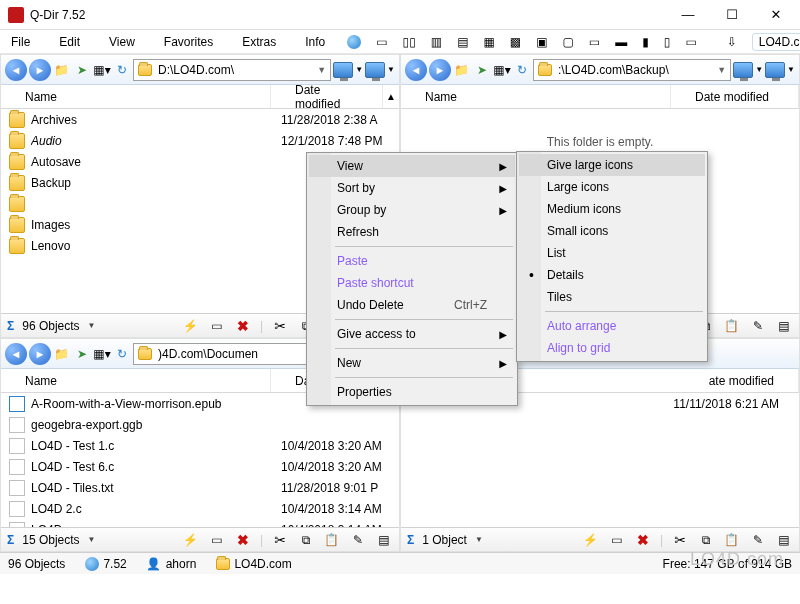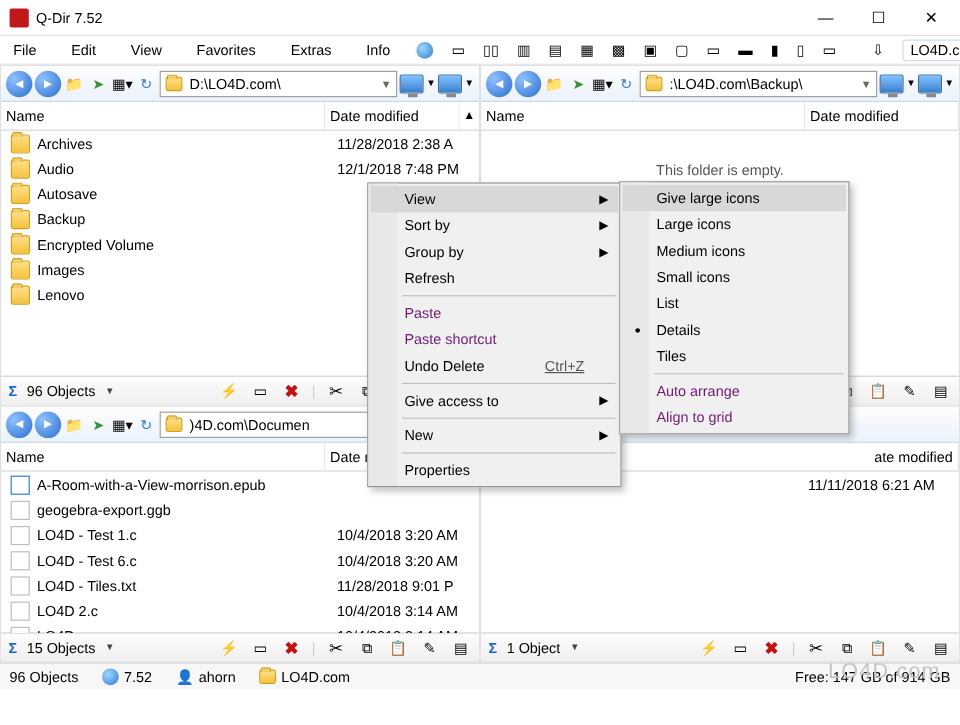"Name" .col-head .col { padding: 0 4px -> 0 24px }
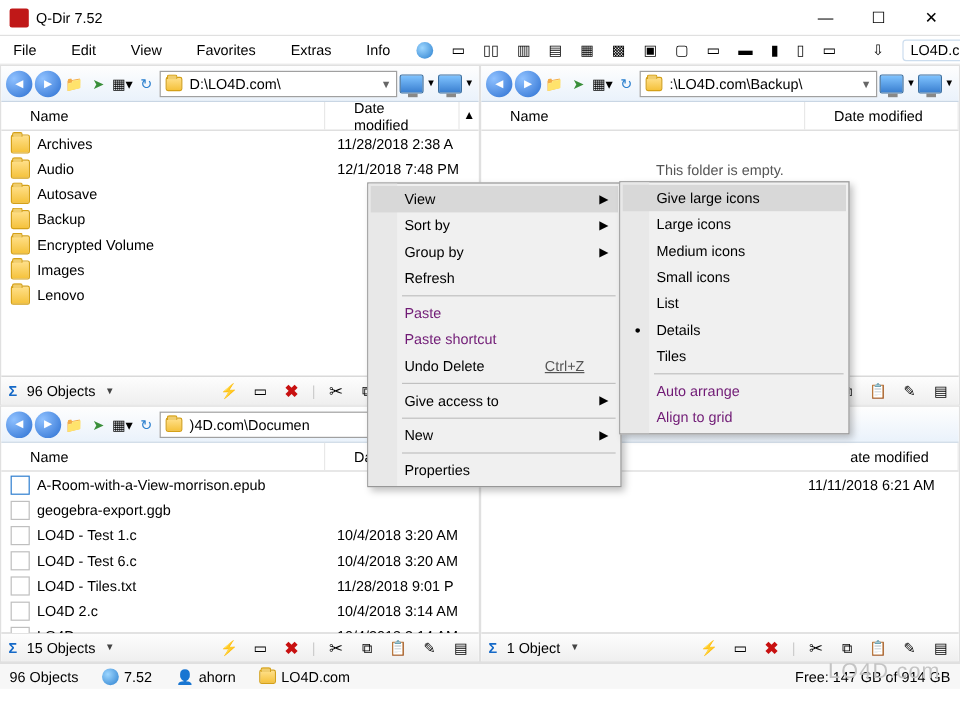"Audio" span { font-style: none -> italic }
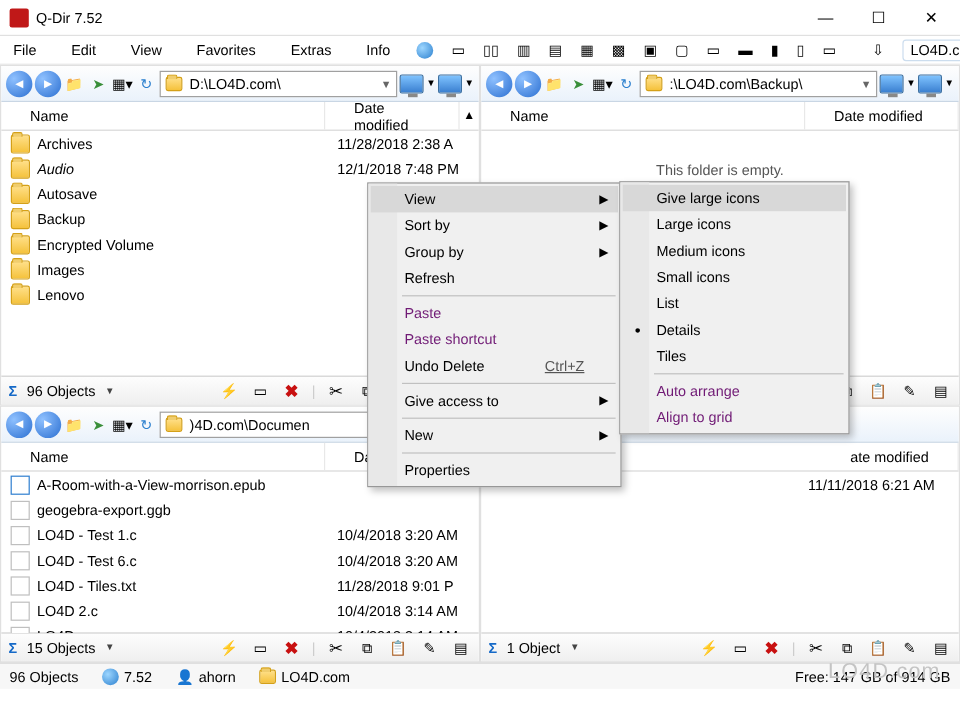"Encrypted Volume" span { html: <span>Encrypted Volume</span> -> none }
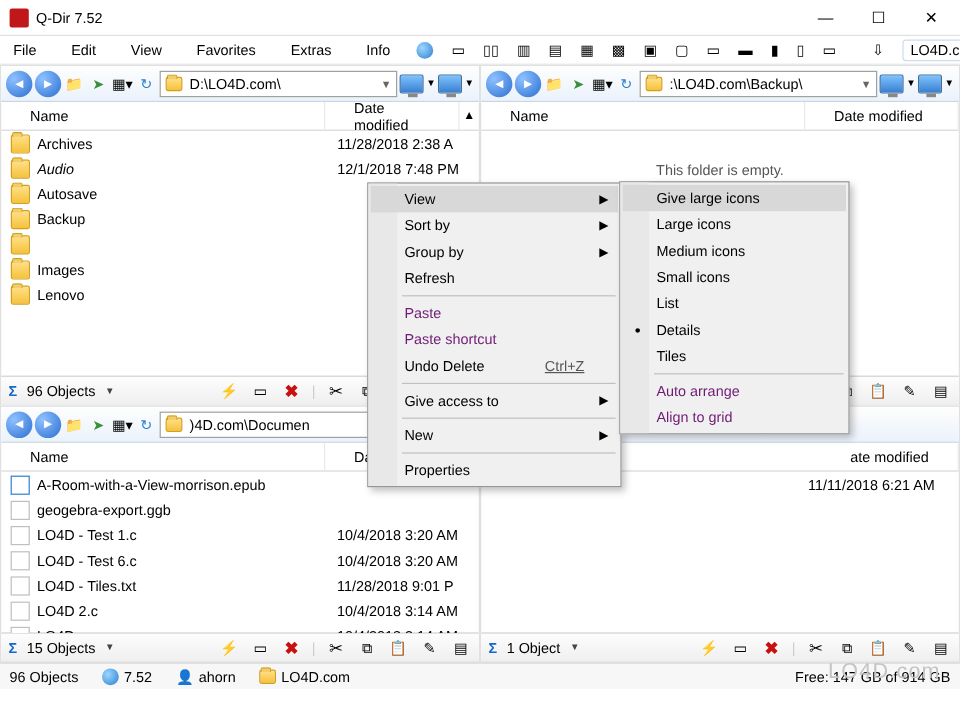"Paste" .context-menu .mitem.disabled { color: #701a75 -> #8b5cf6 }
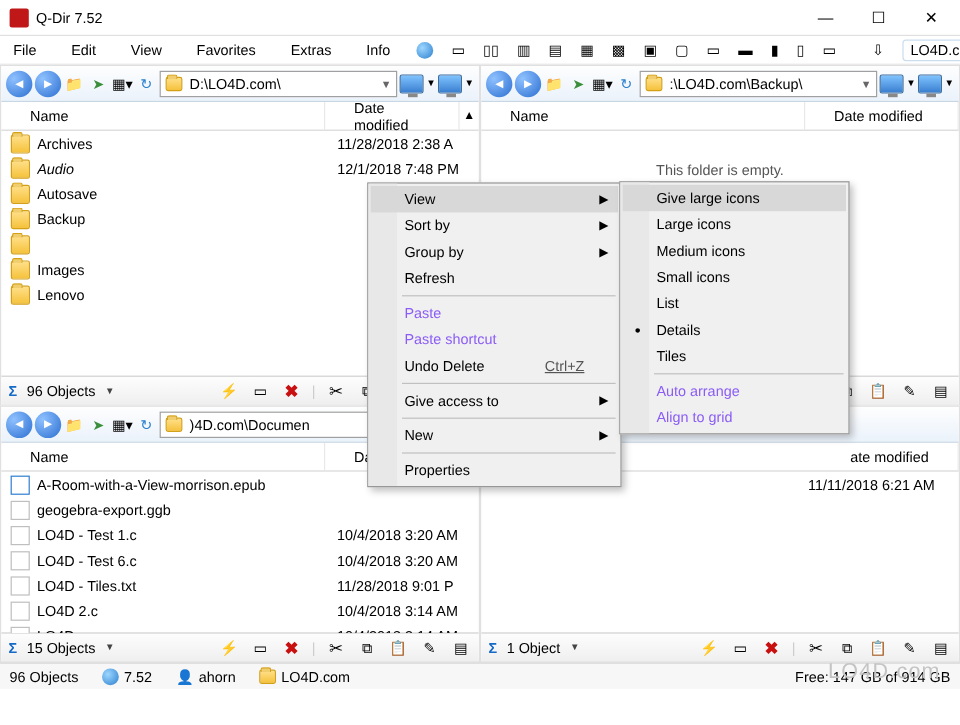"Ctrl+Z" .context-menu .mitem .shortcut { text-decoration: underline -> none }
